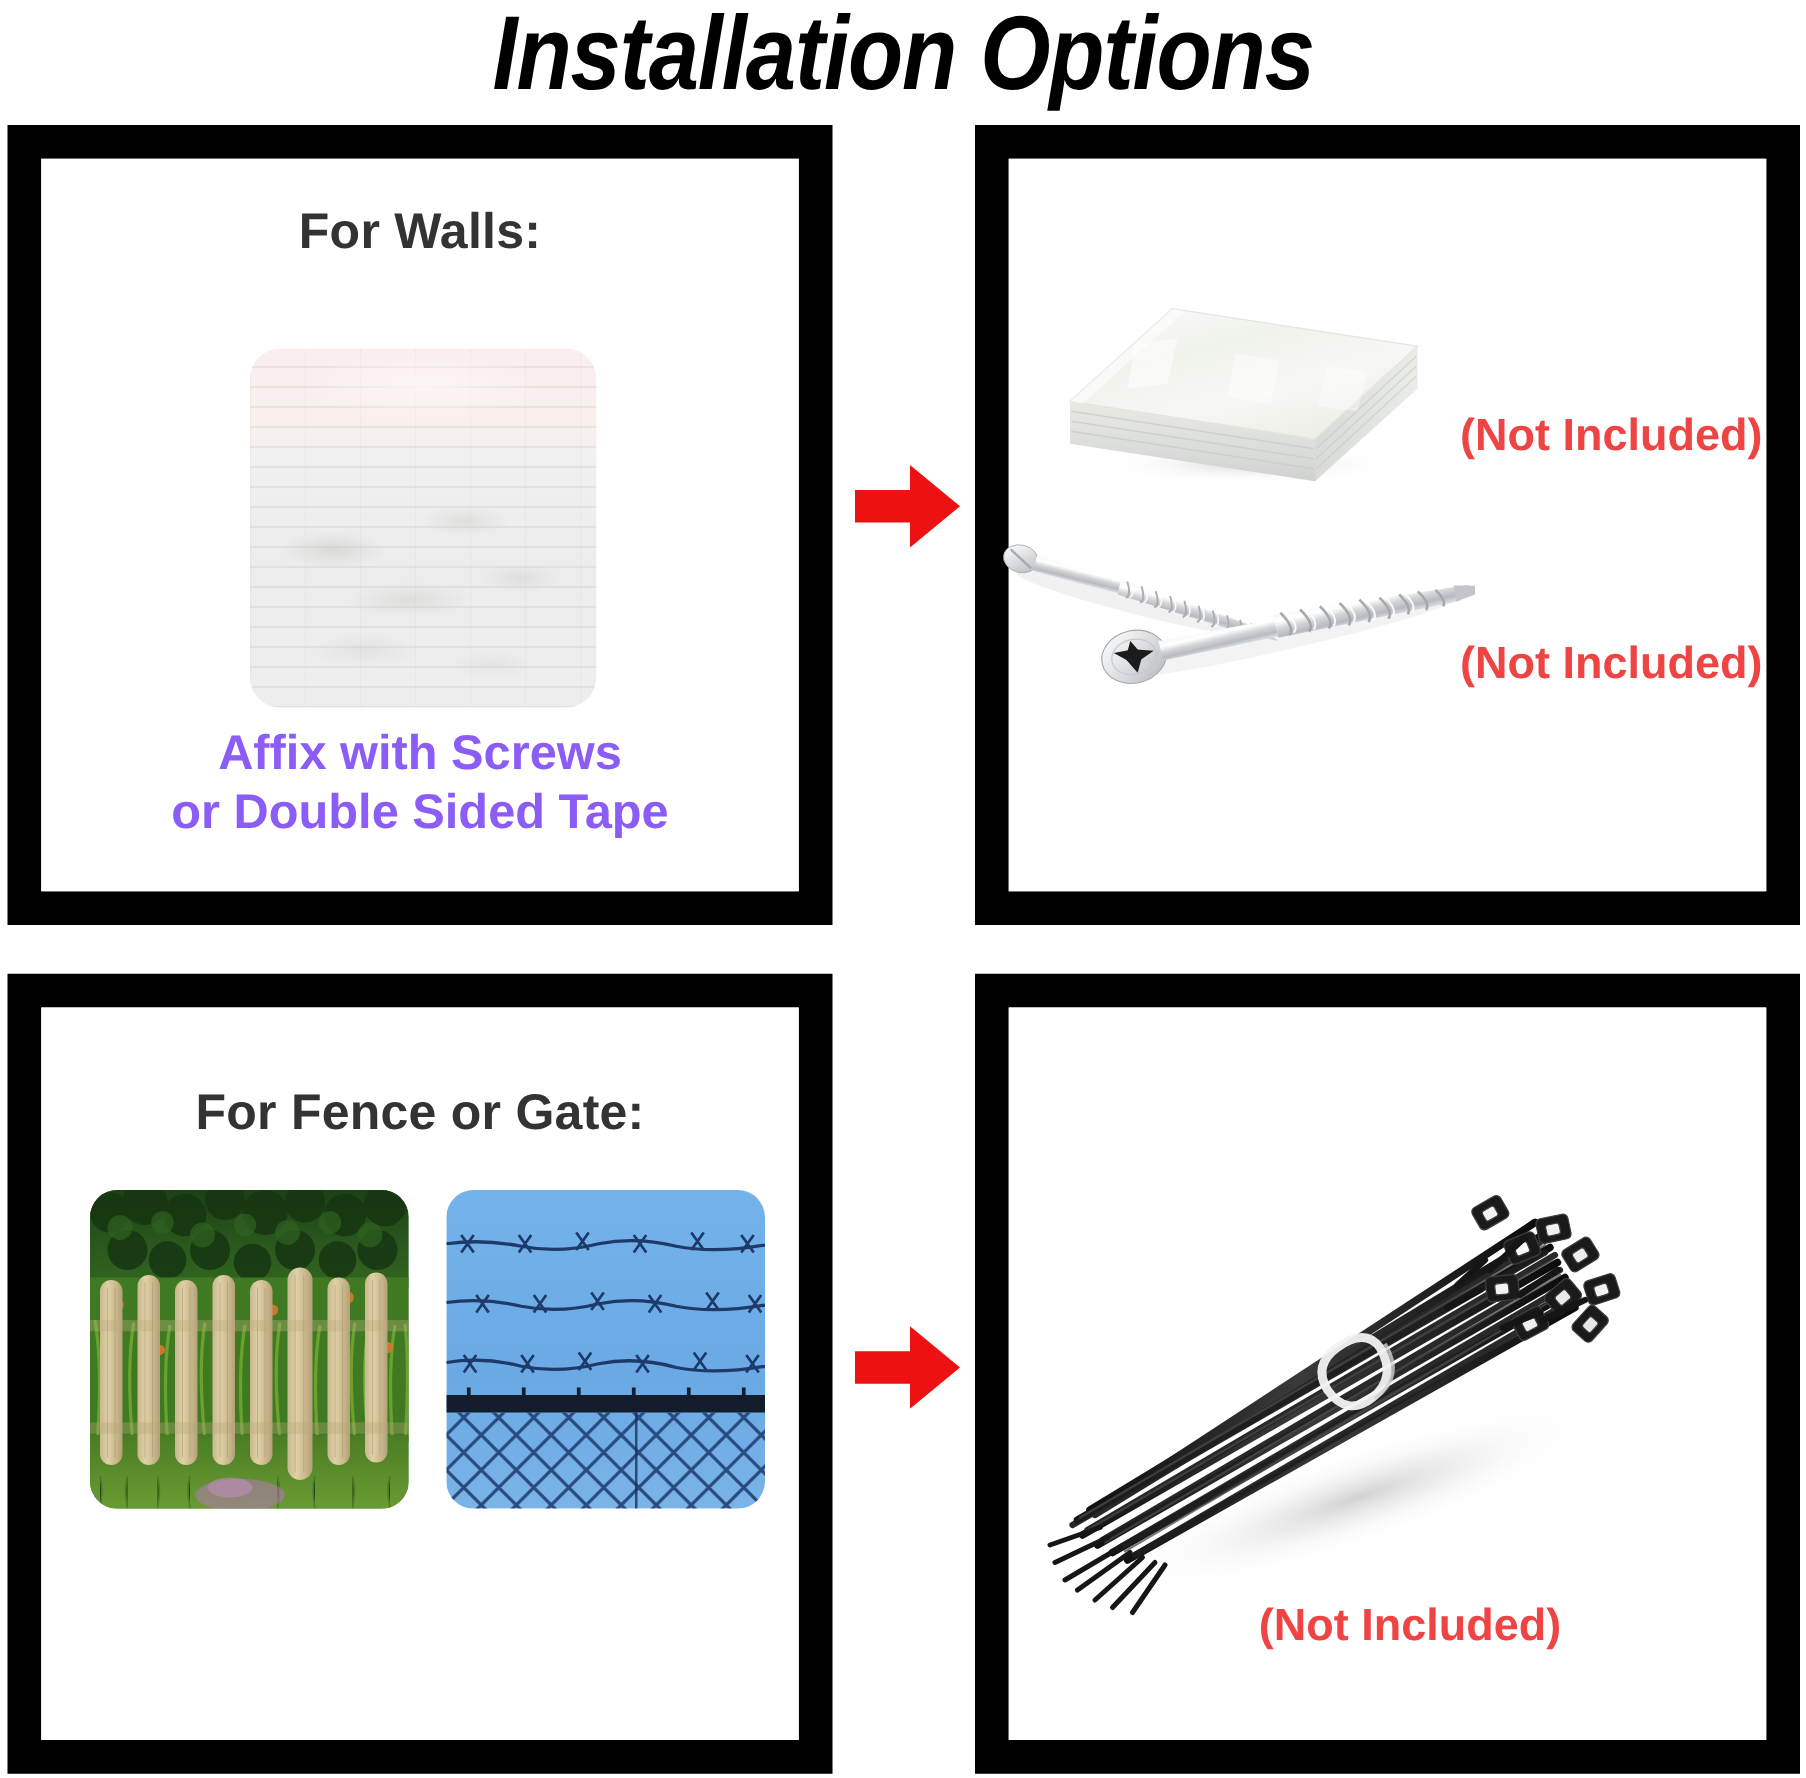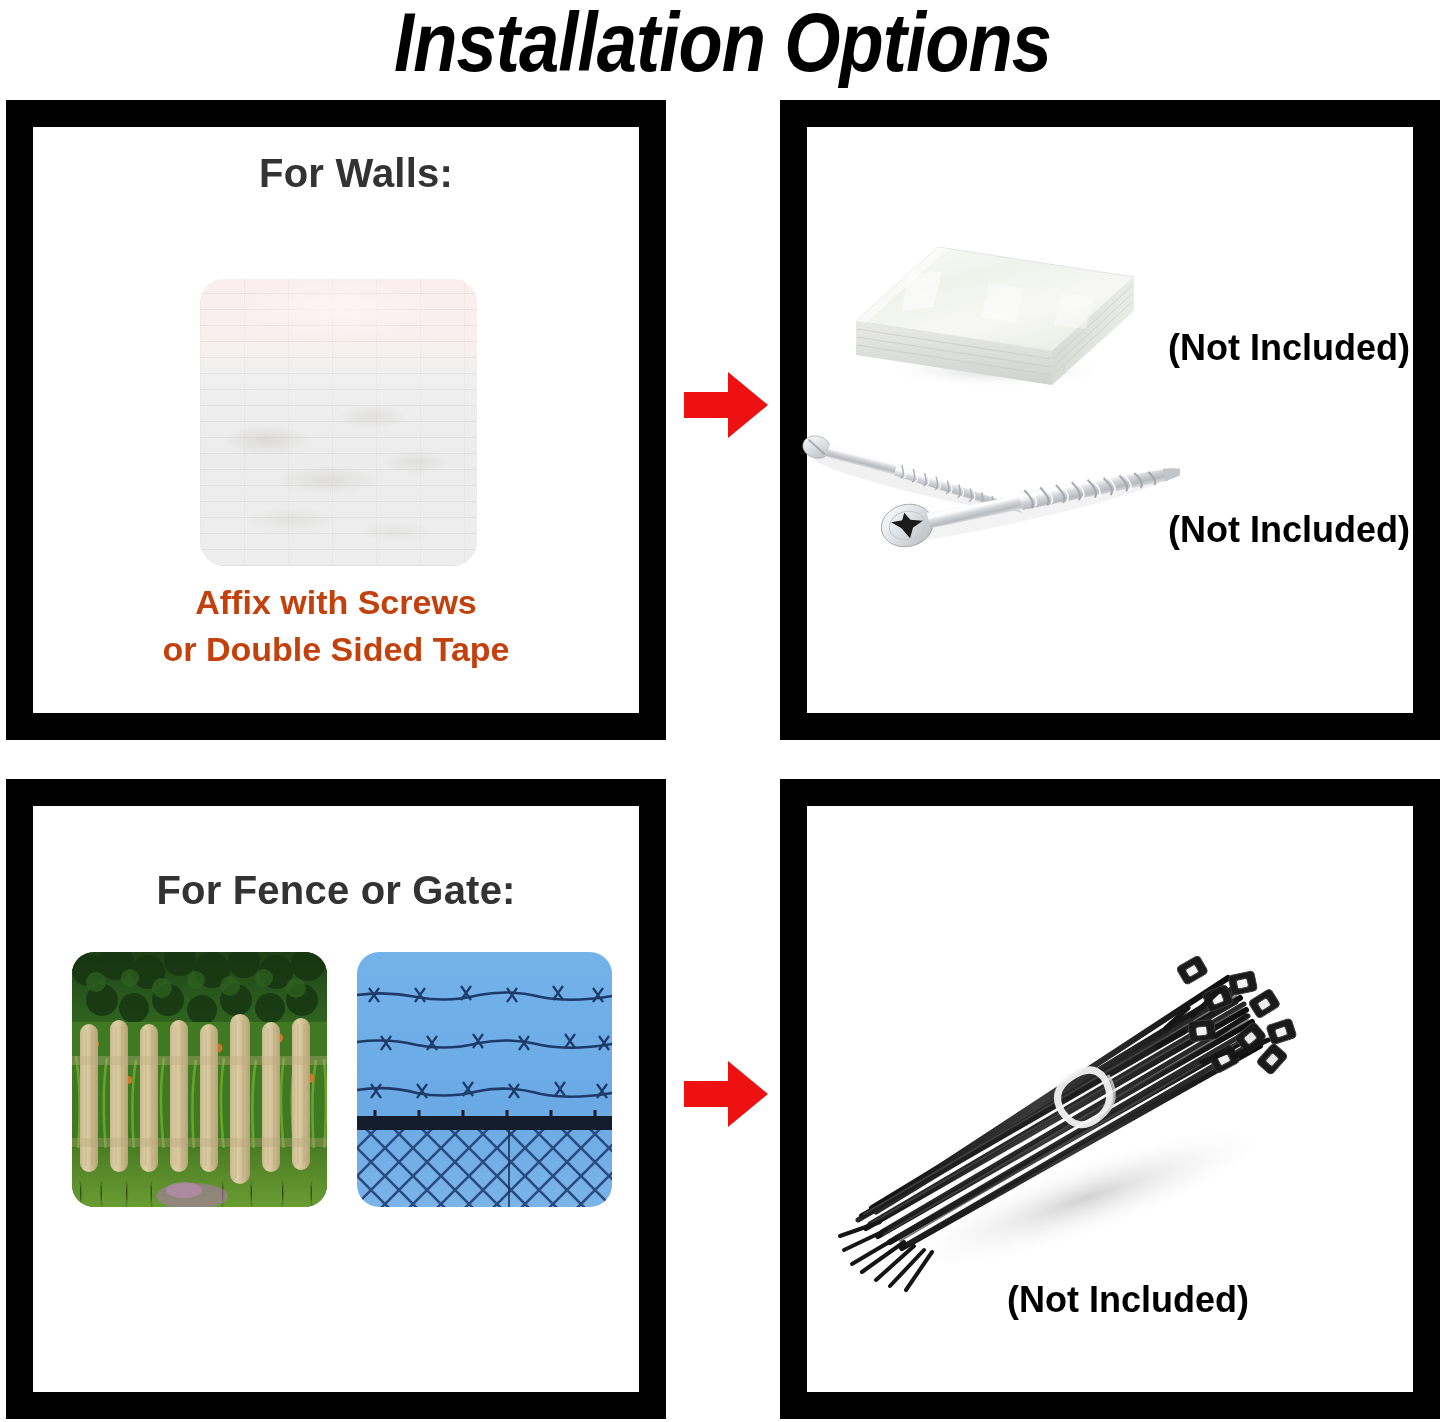"For Walls:" #walls-heading { padding-left: 20px -> none; top: 24px -> 36px }
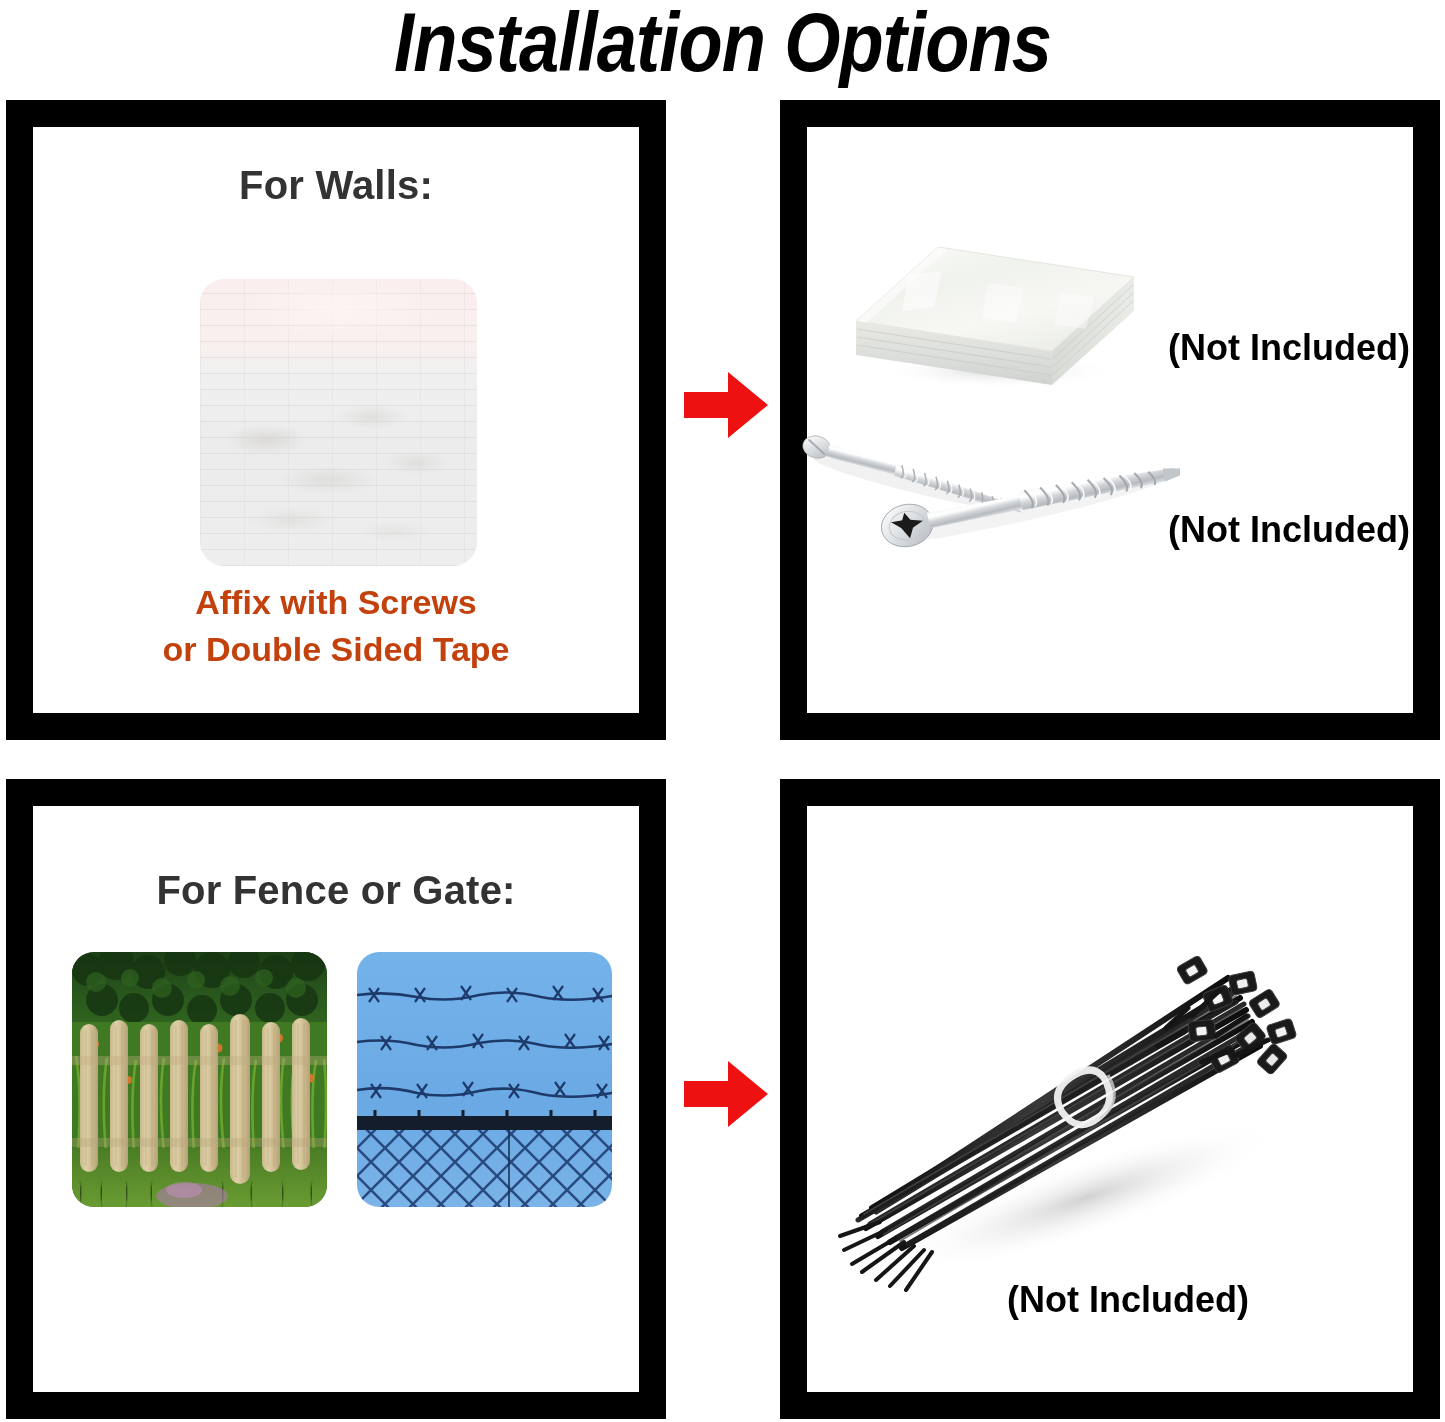"(Not Included)" .not-included { color: #000000 -> #ef4444 }
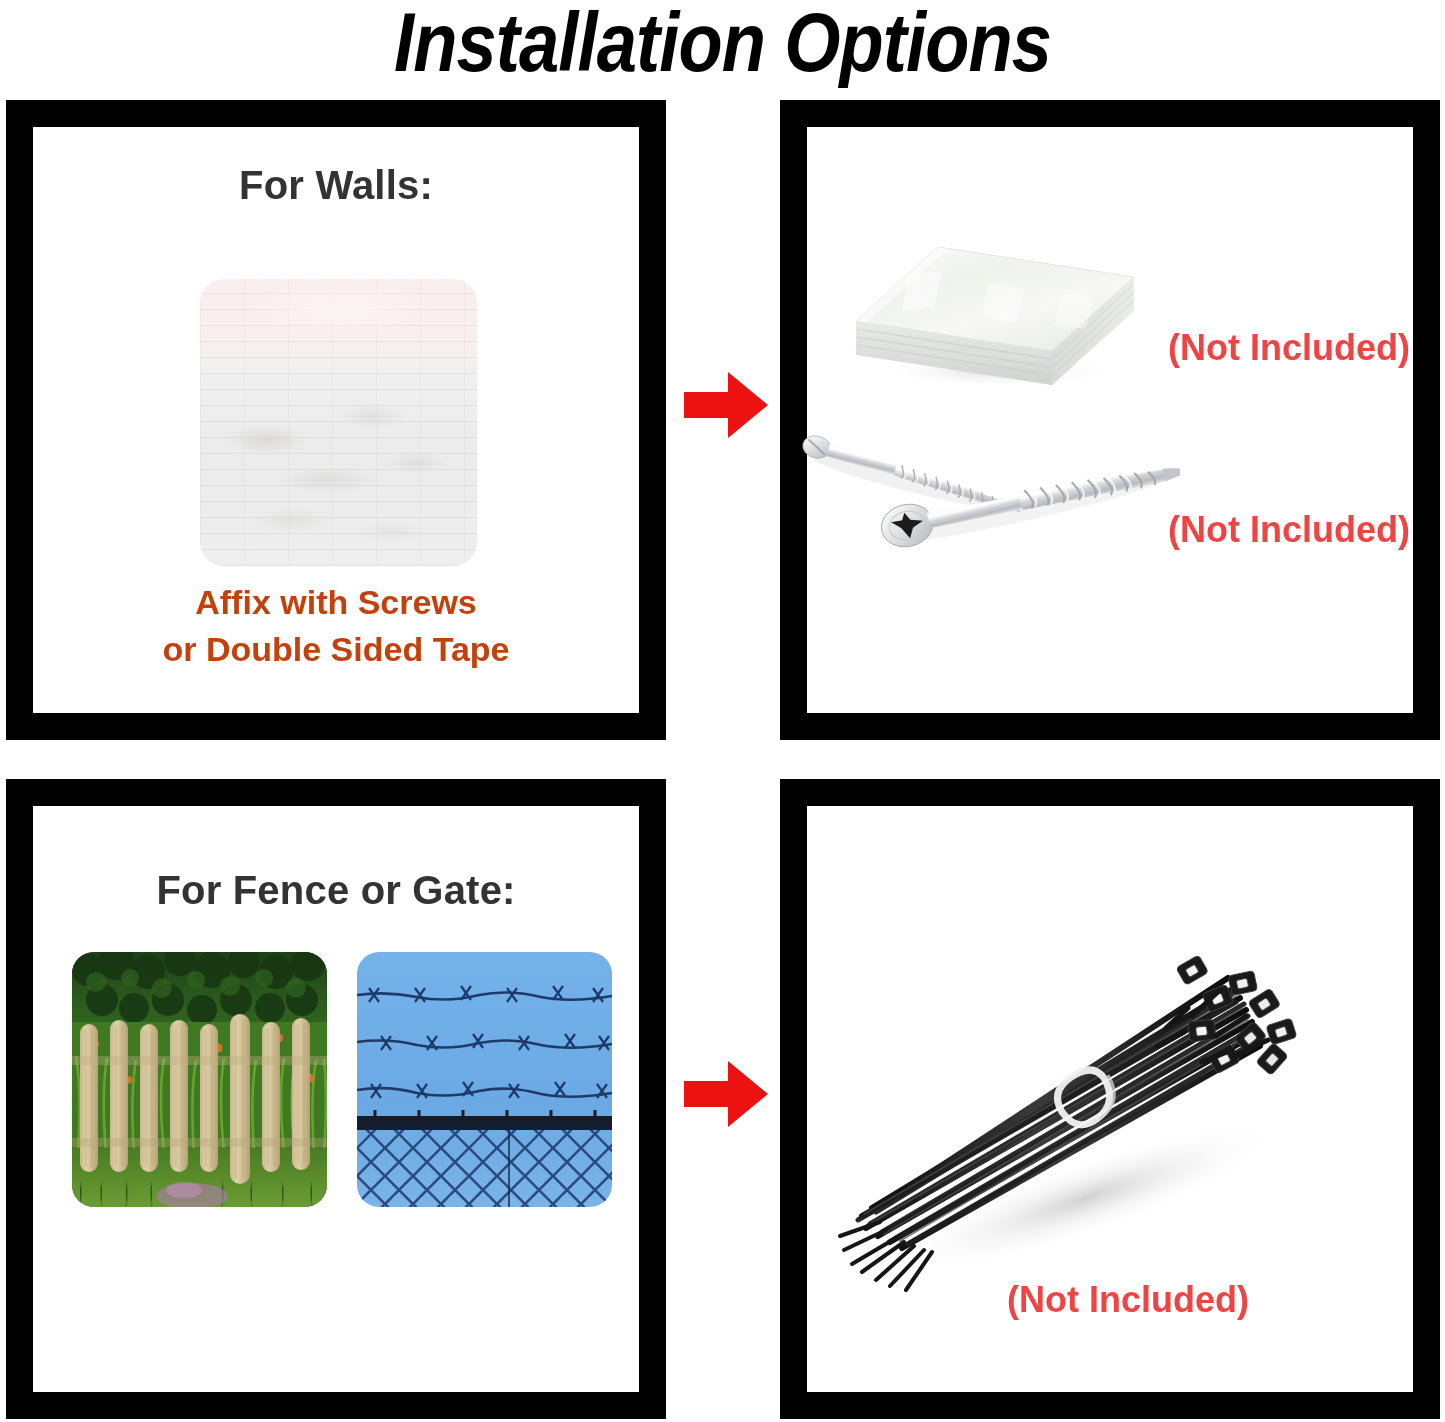"Affix with Screws" .panel-caption { color: #c2410c -> #8b5cf6; font-size: 34px -> 39px }
